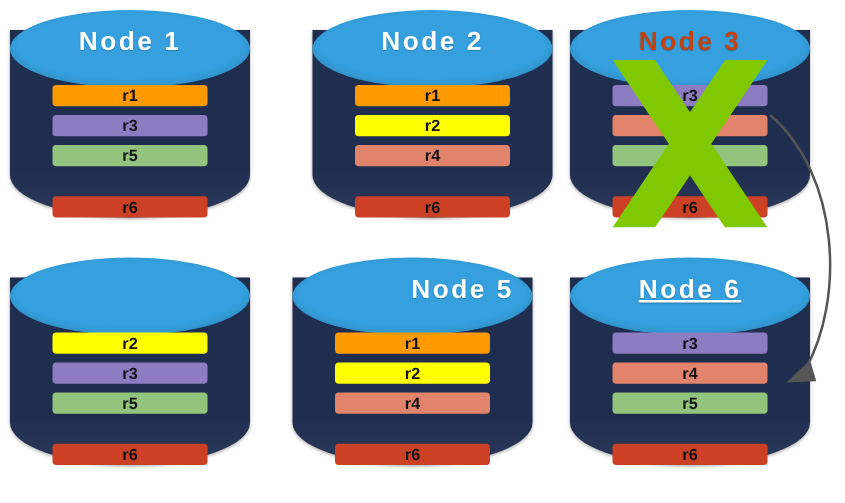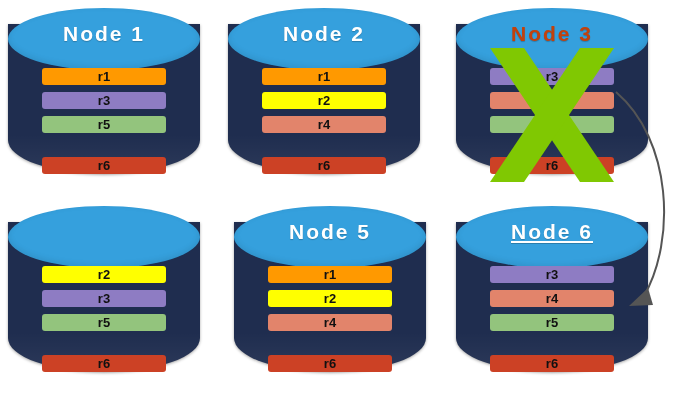"Node 2" div.node { left: 226px -> 248px }
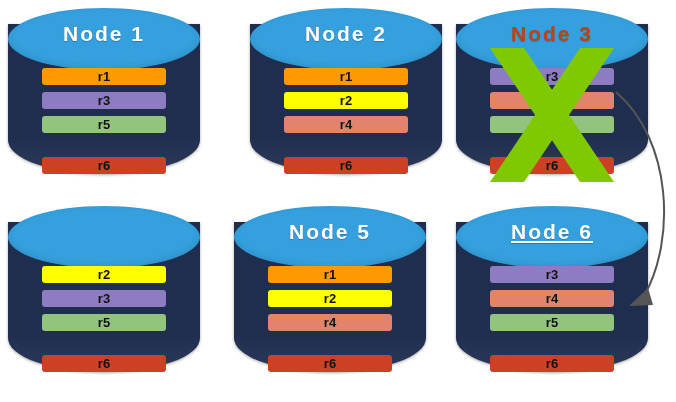"Node 5" div.node-title { padding-left: none -> 40px }
